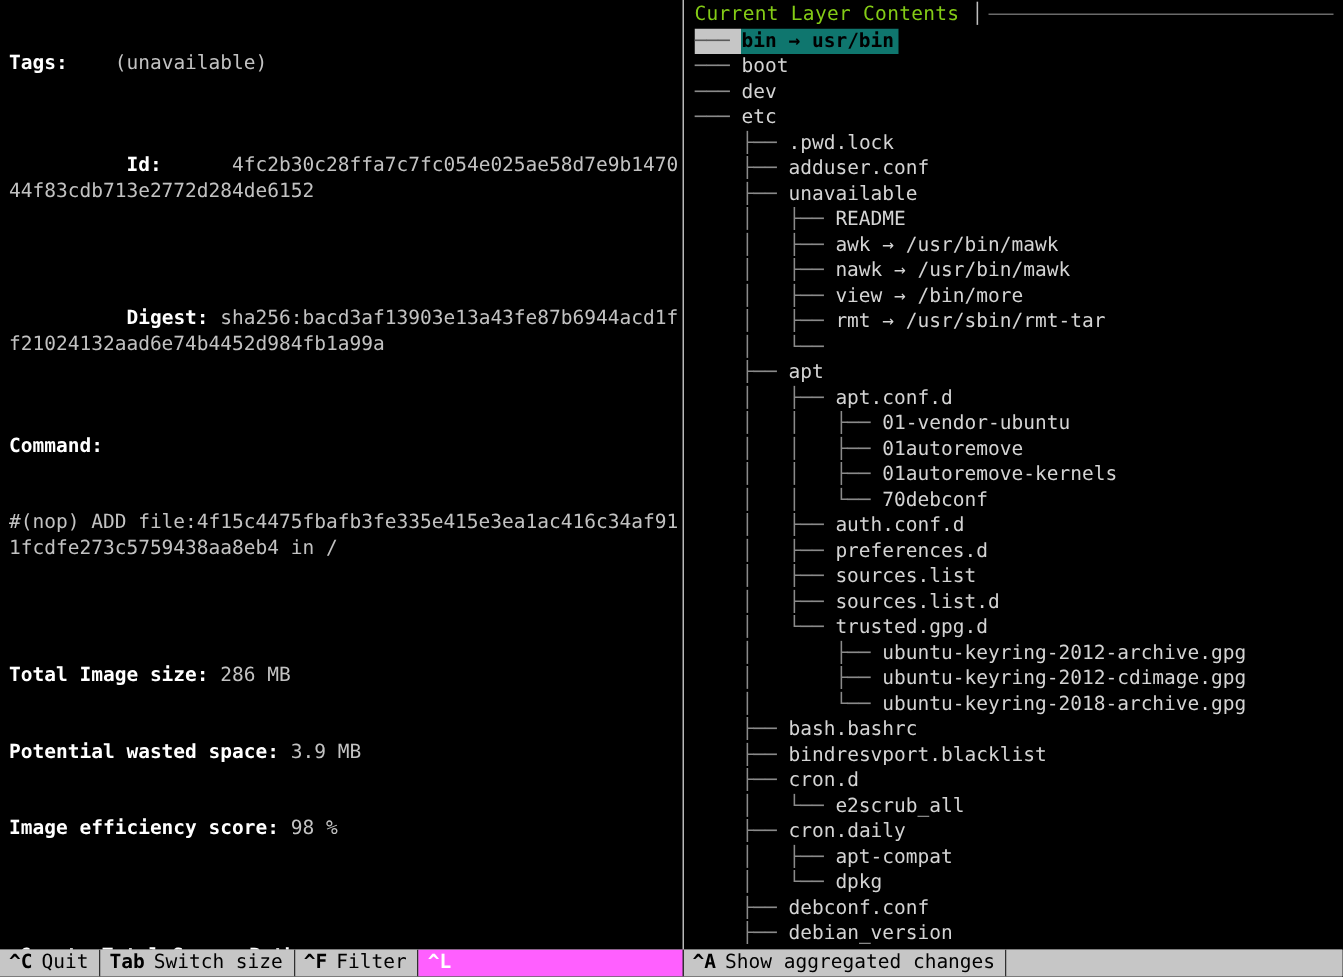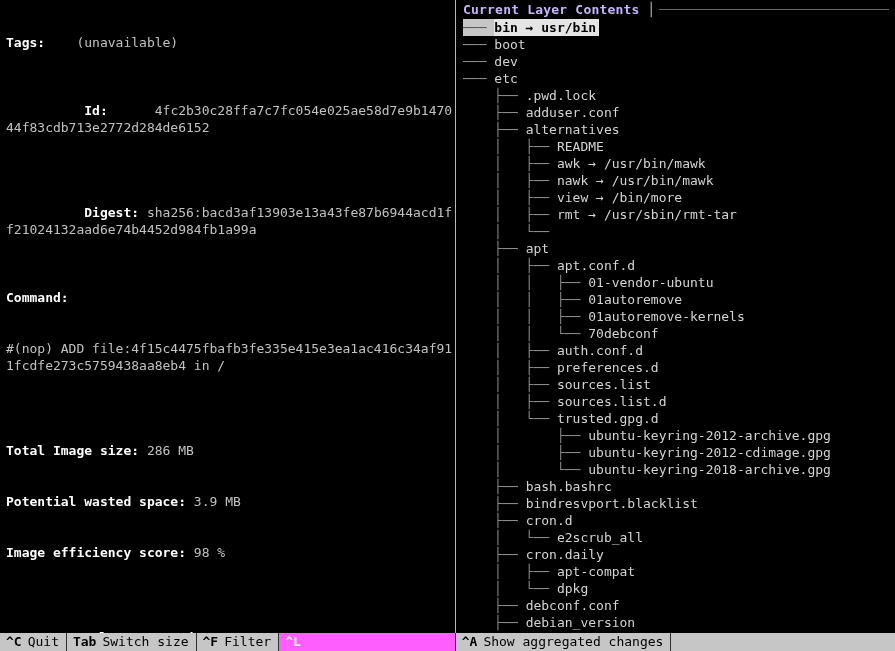"Current Layer Contents" .sec-head .title { color: #c4b5fd -> #84cc16; font-weight: bold -> normal }
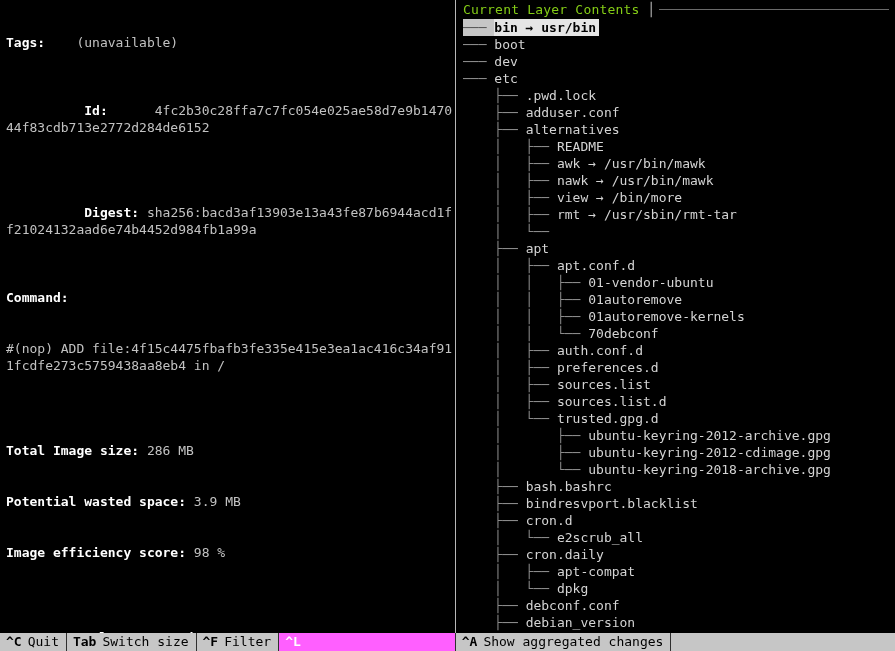"bin → usr/bin" .tree-row.selected .label { background: #e5e5e5 -> #0f766e }
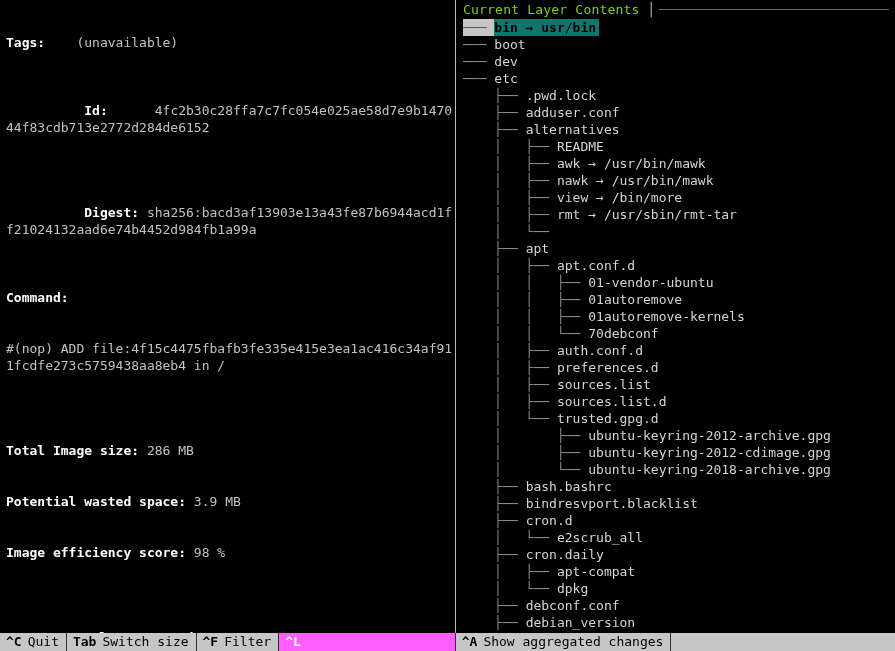"alternatives" span.label { text: alternatives -> unavailable }
